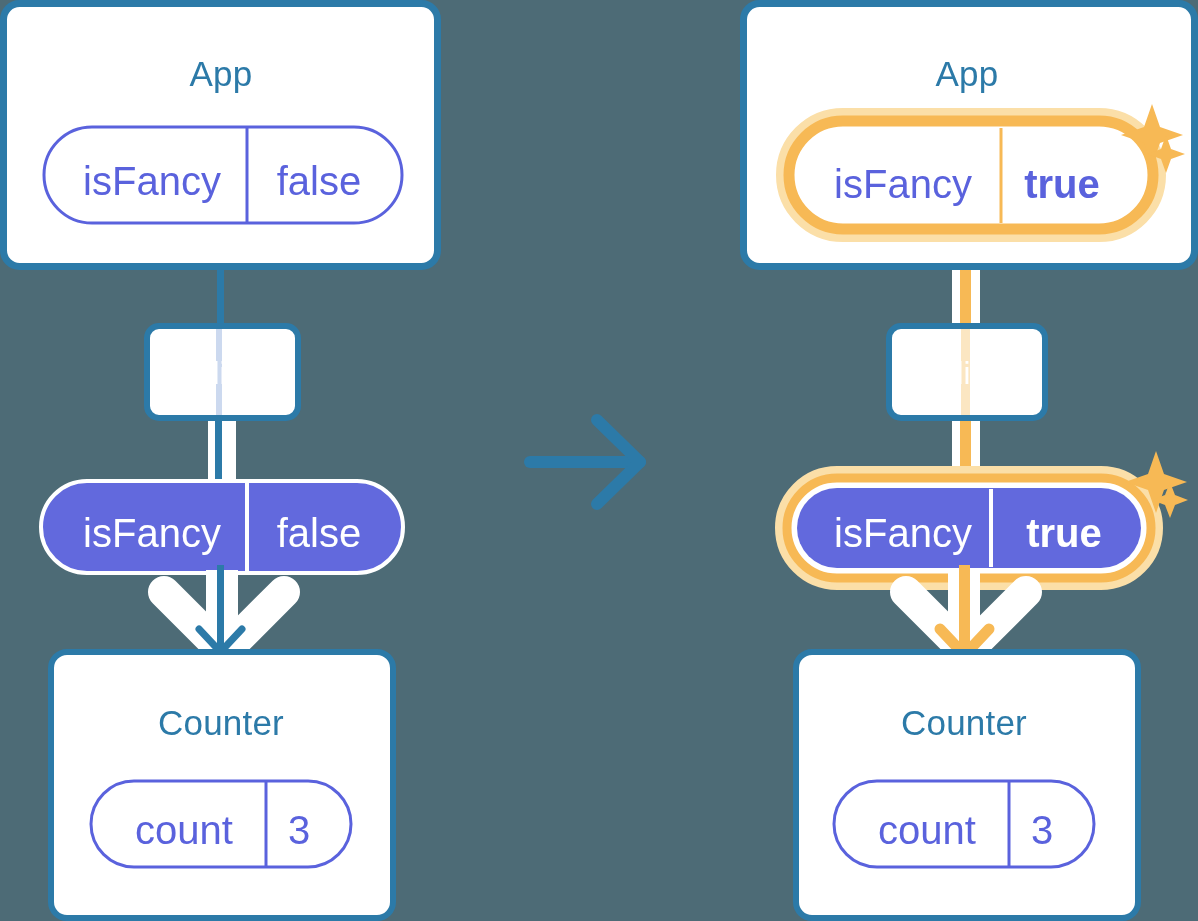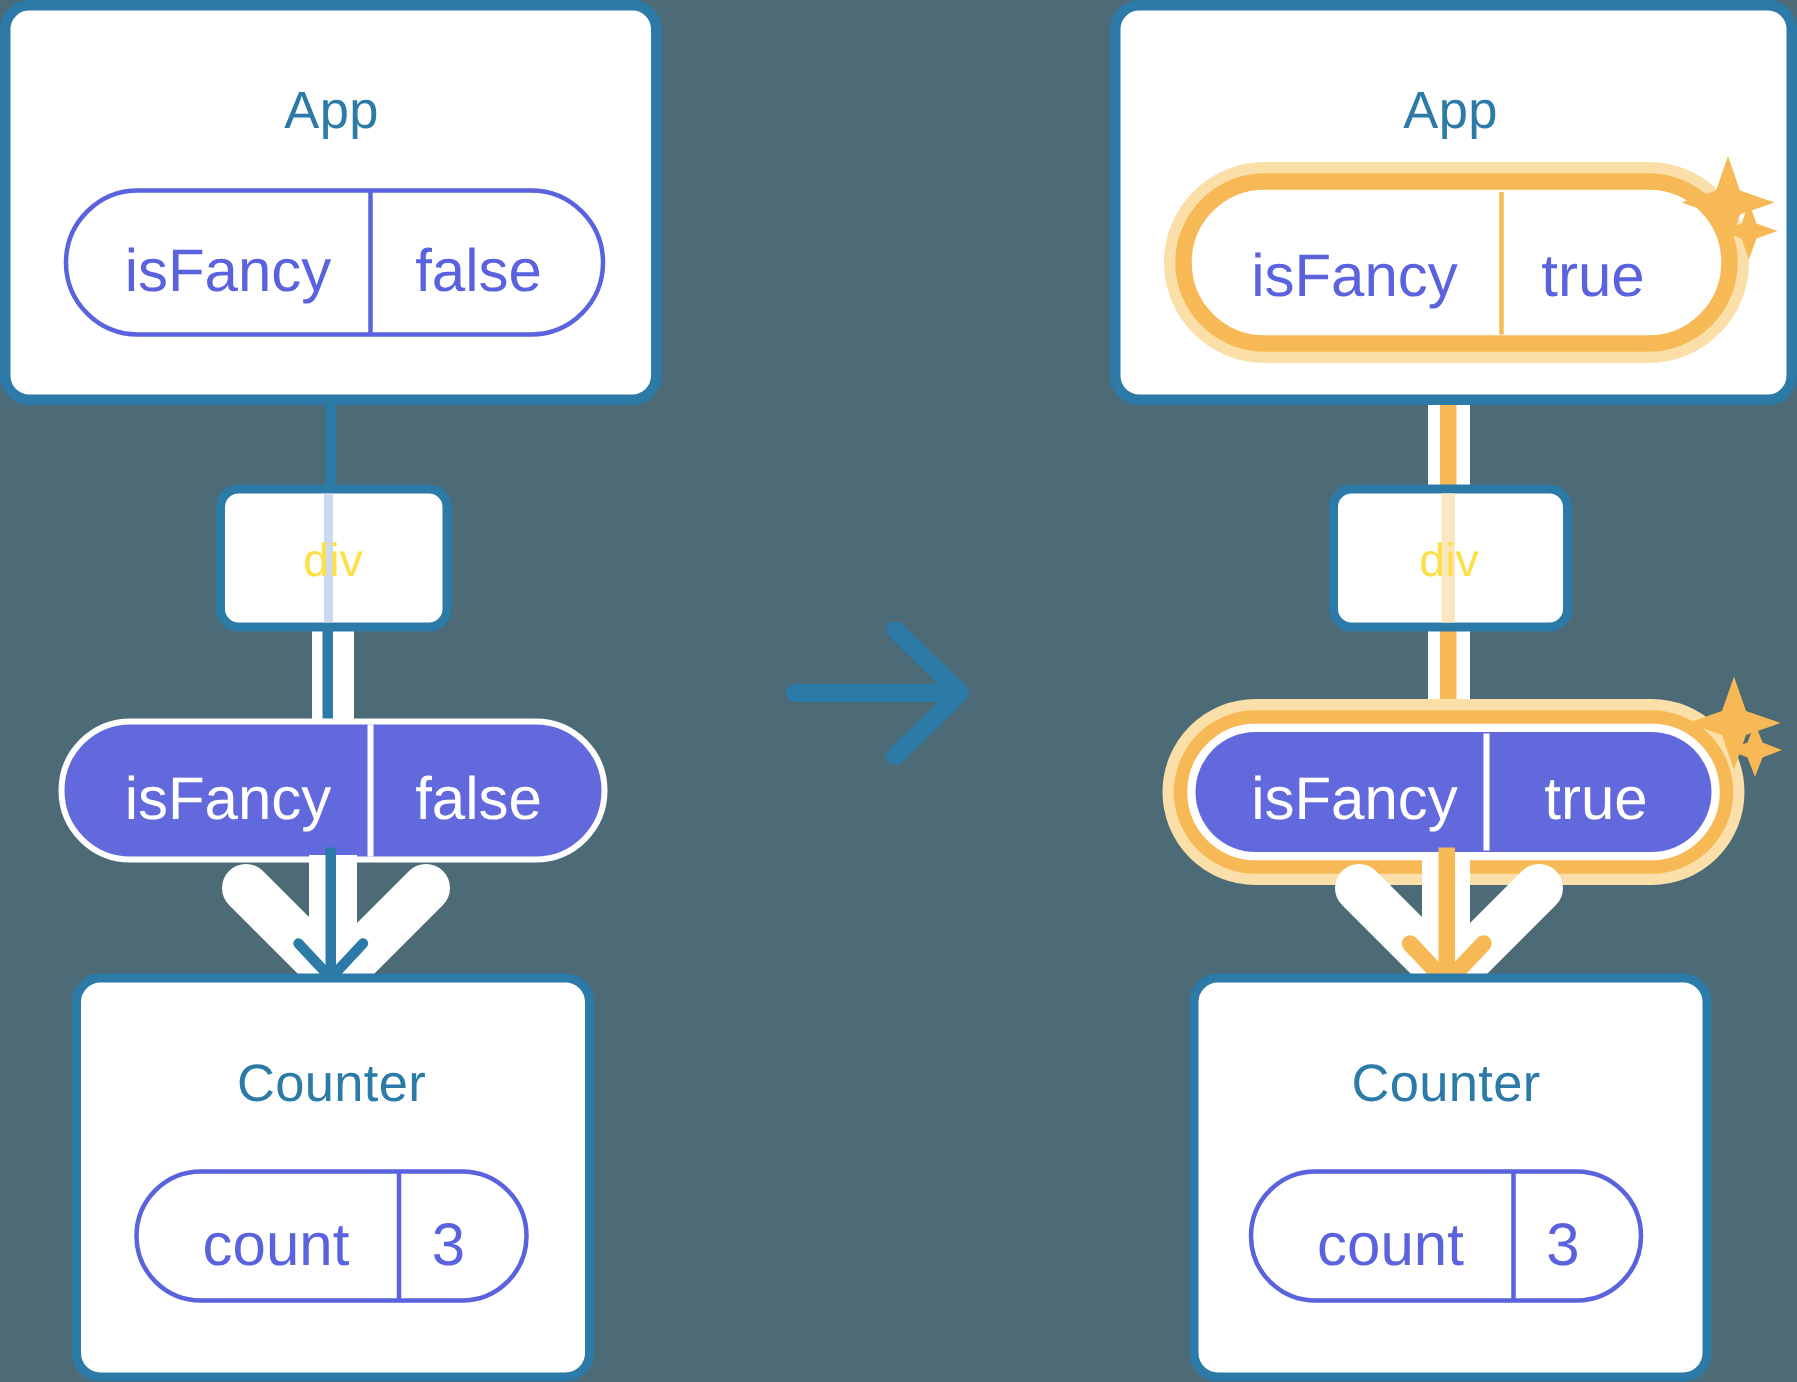"true" .pill-txt.bold { font-weight: normal -> bold }
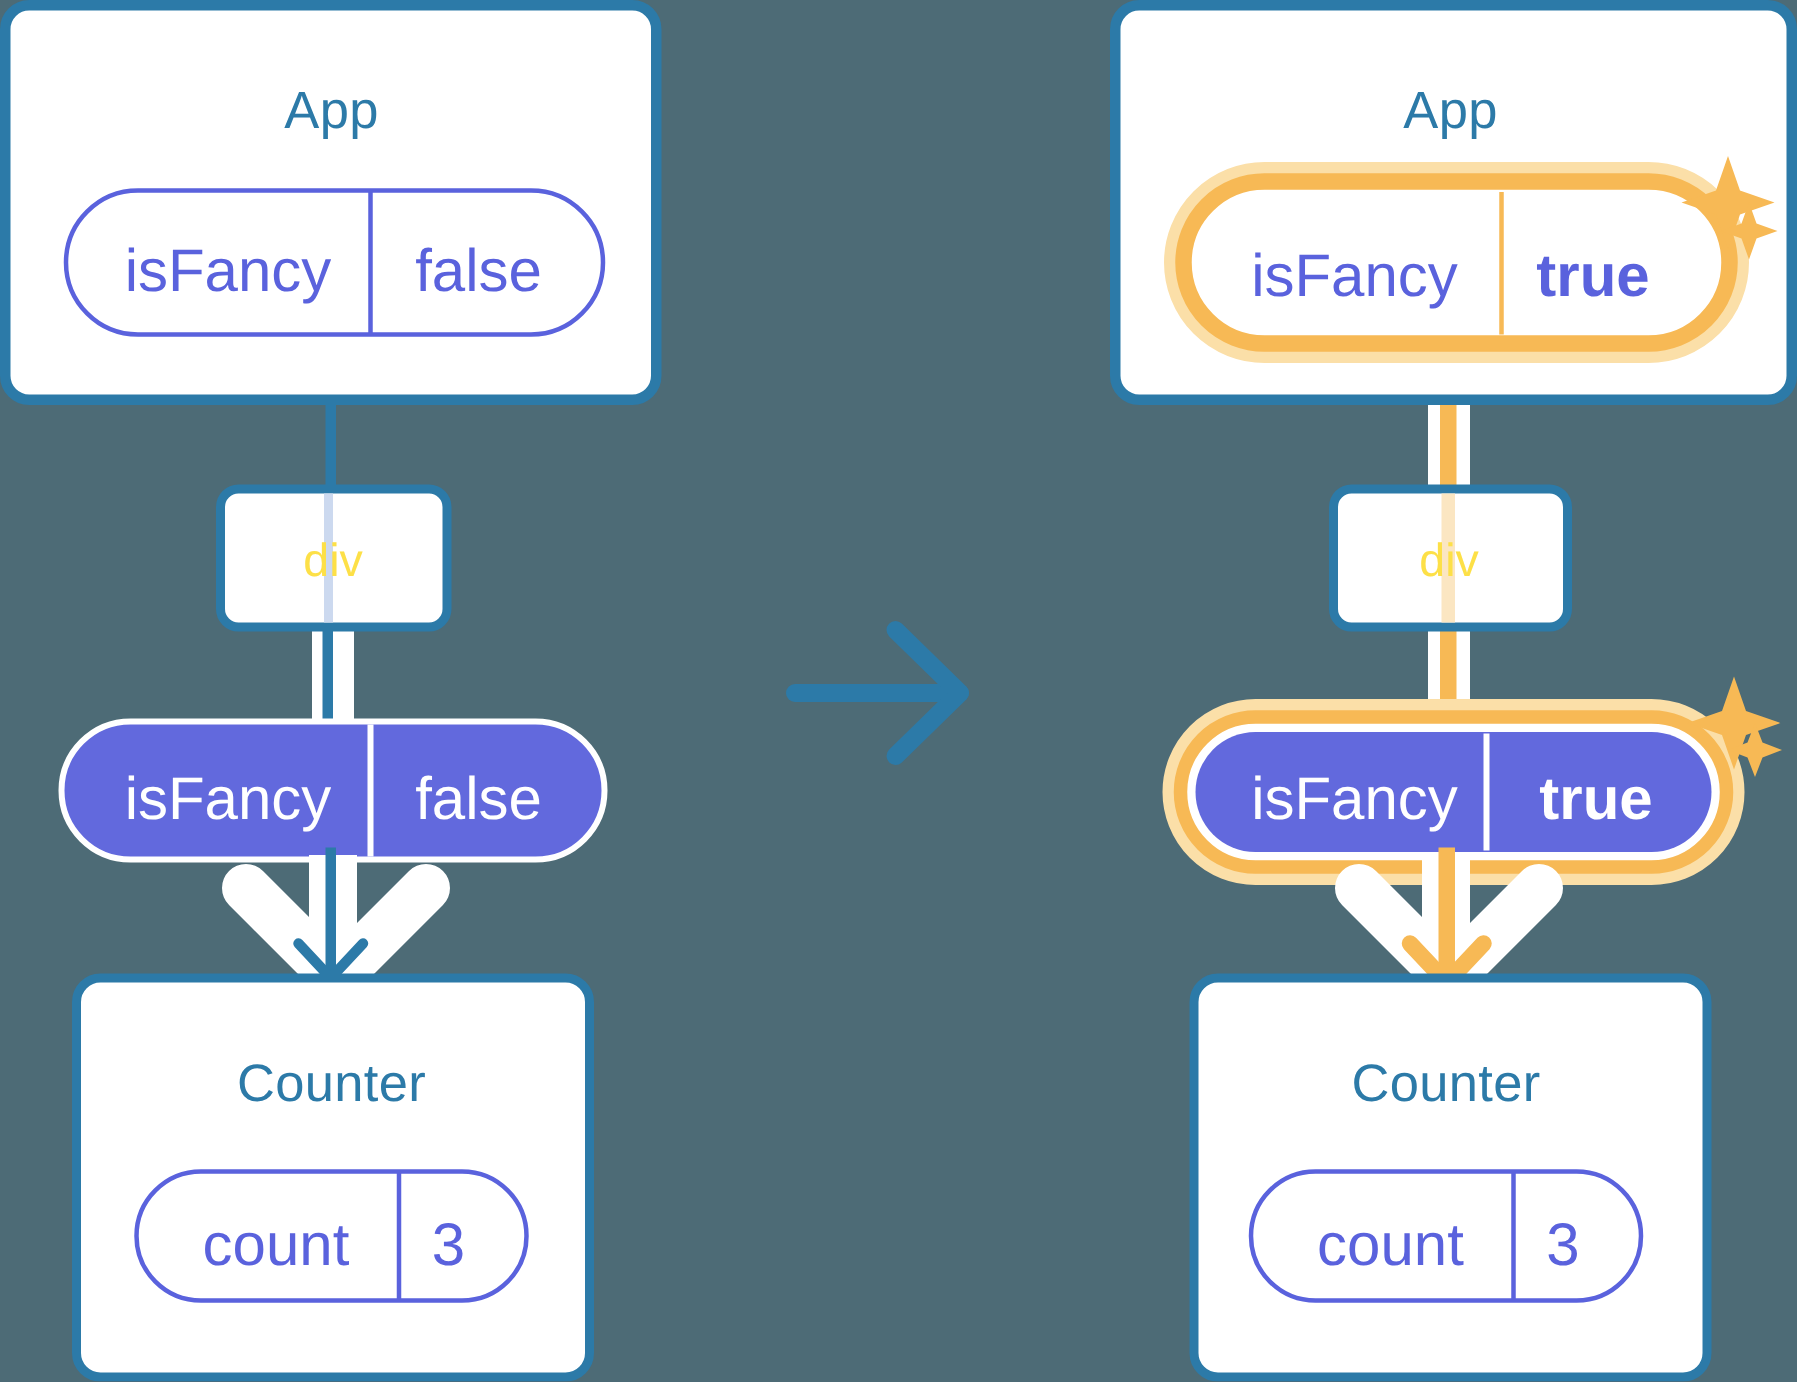"div" .div-txt { color: #fde047 -> #ffffff }
